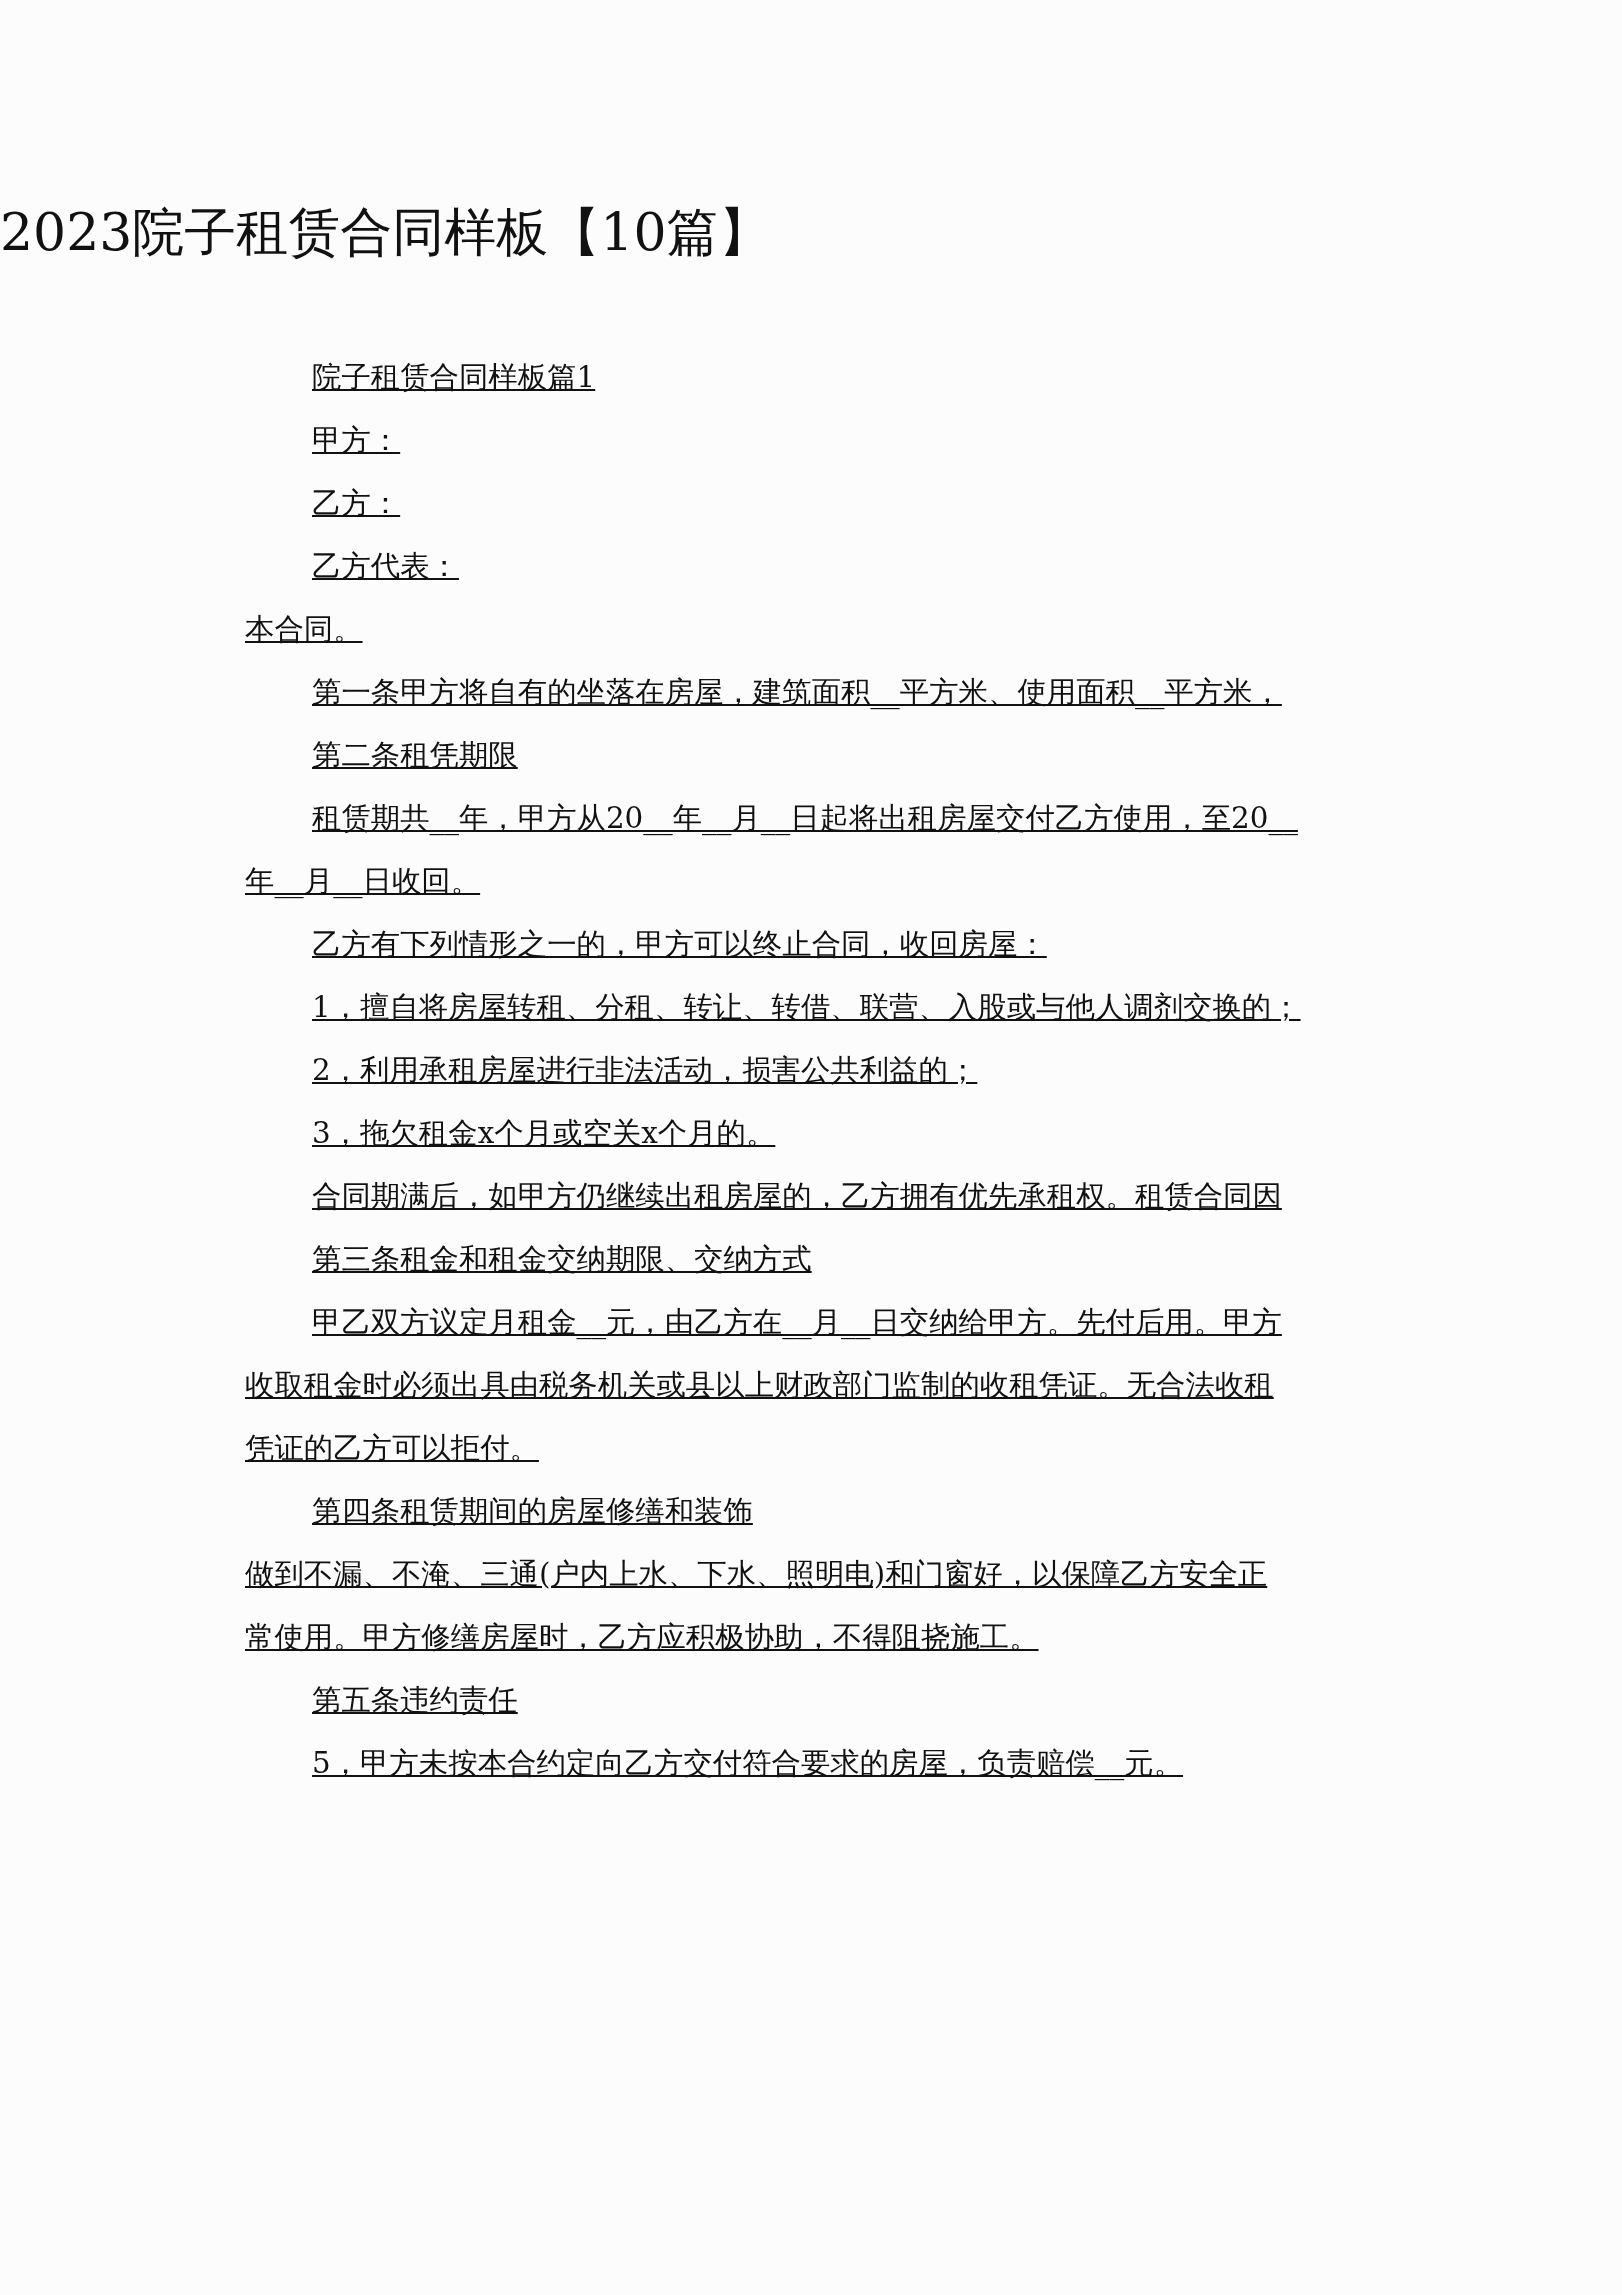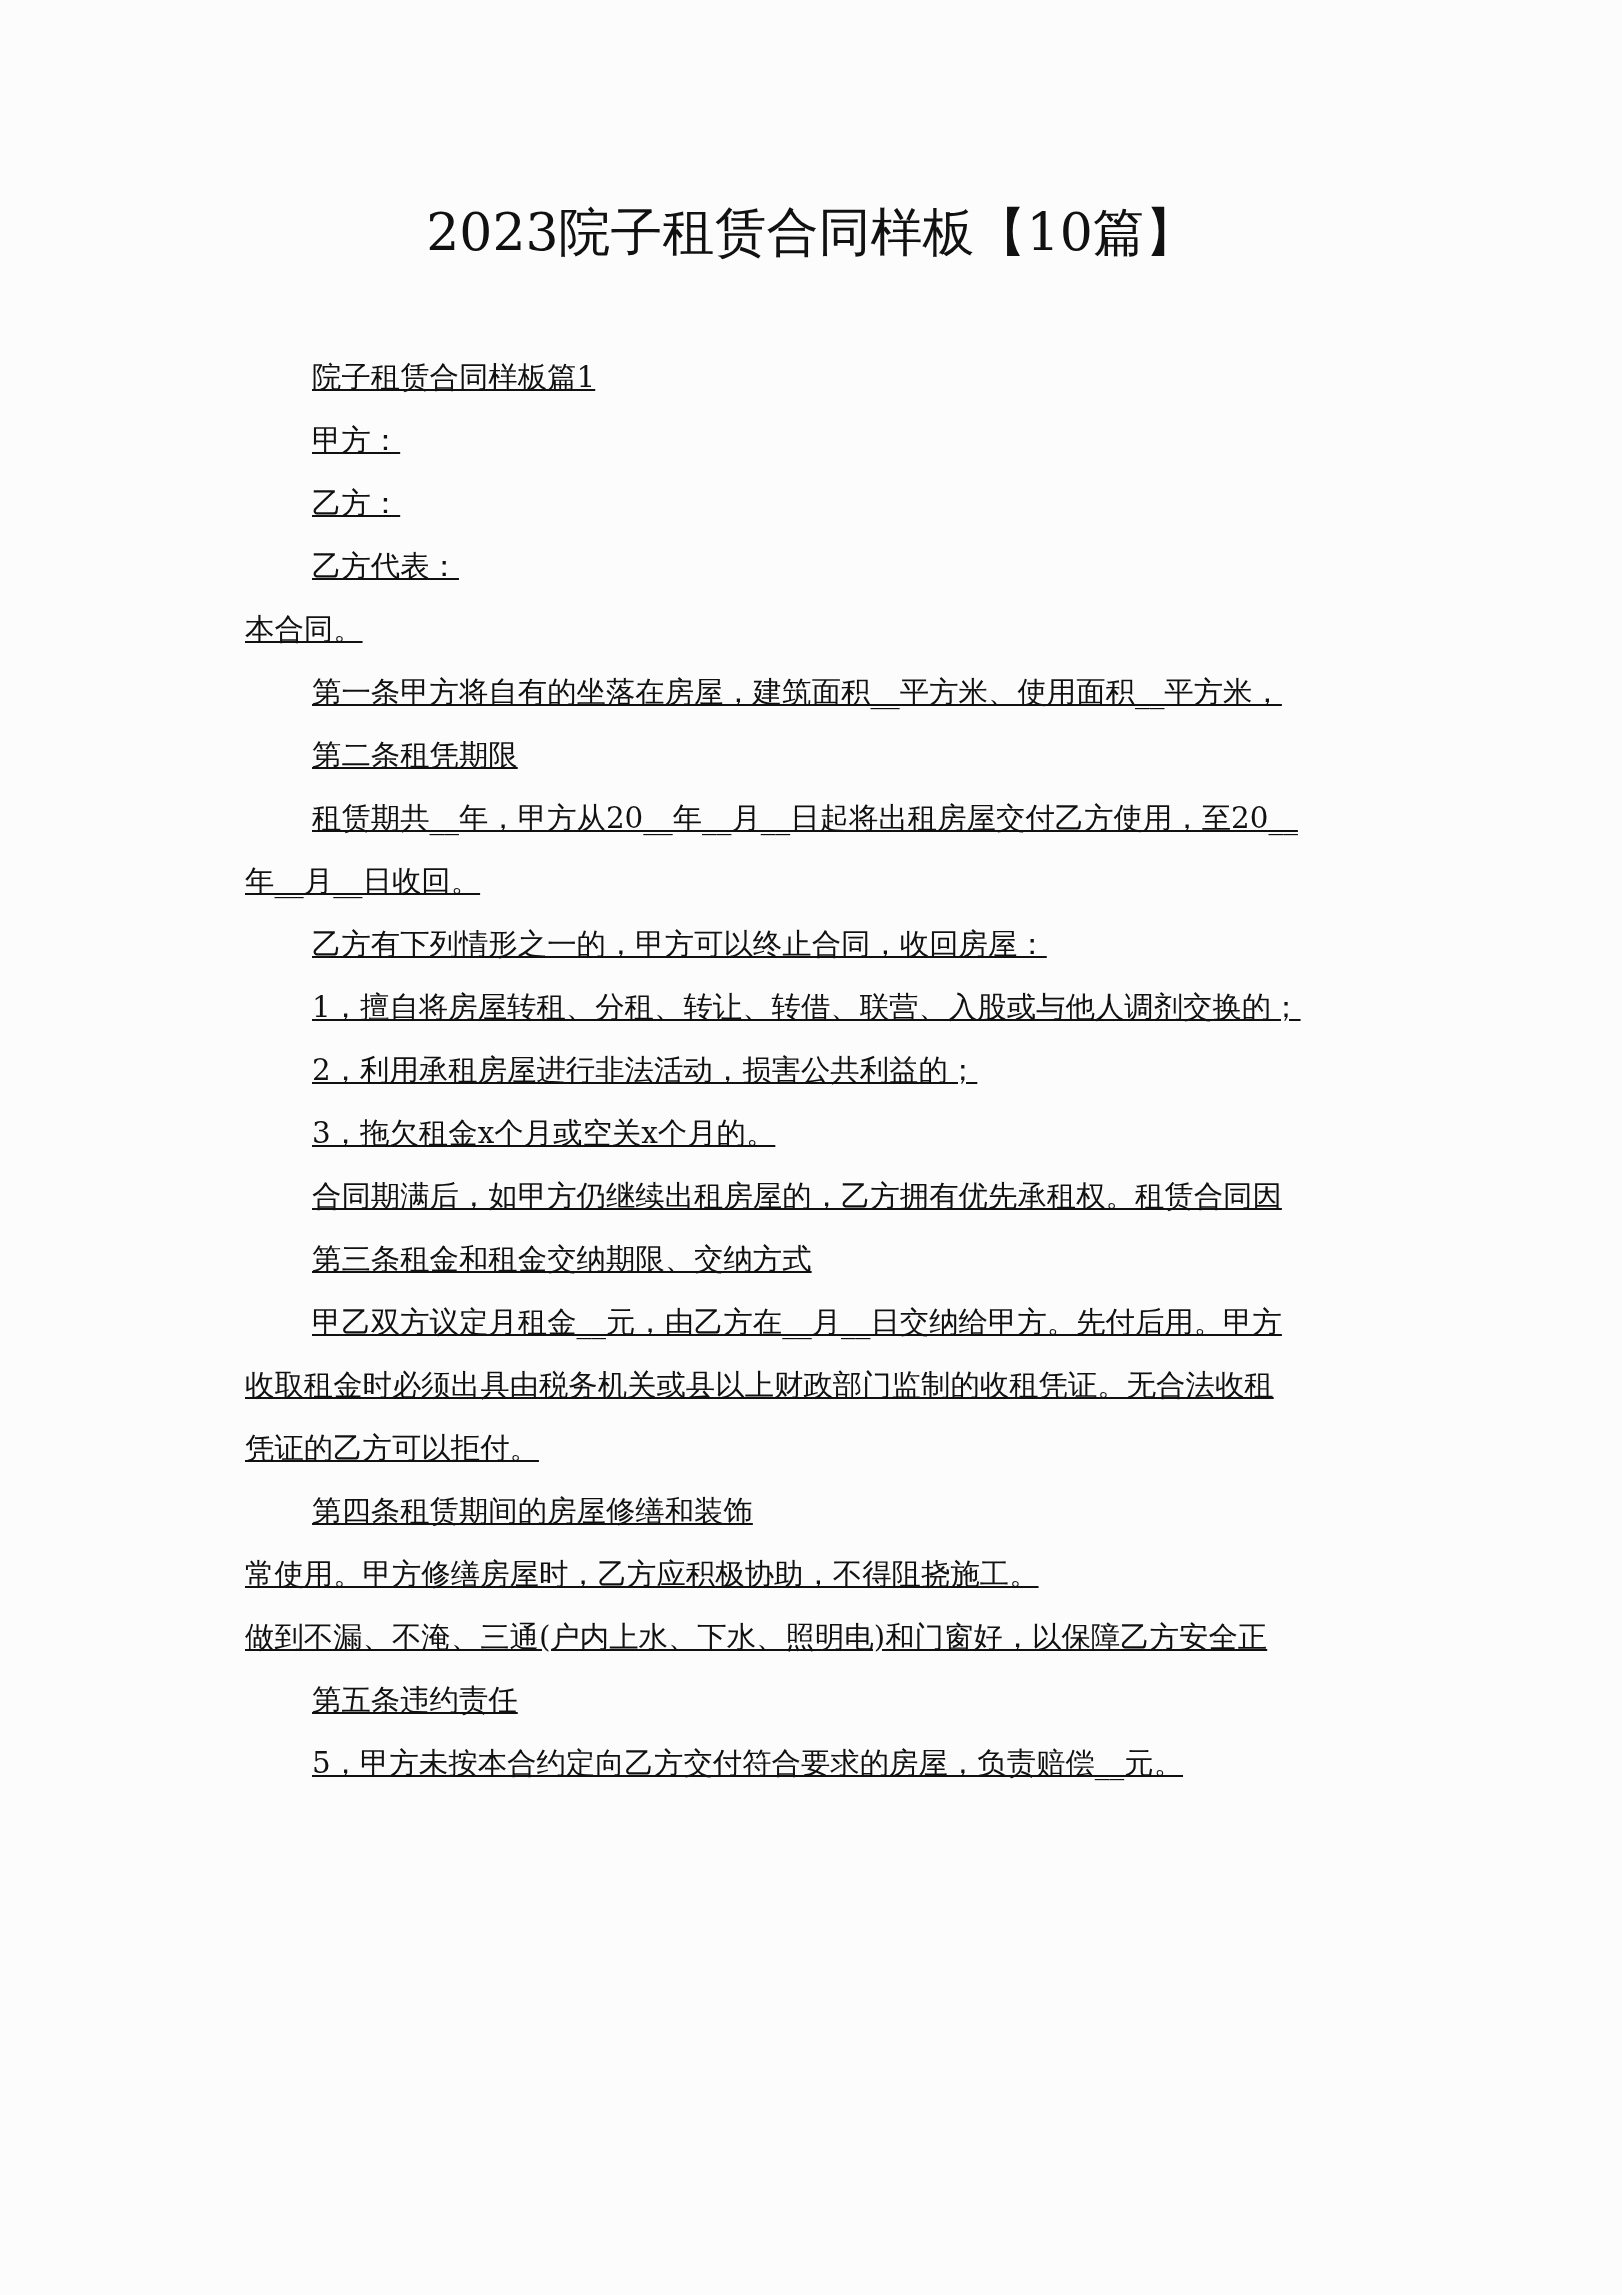"2023院子租赁合同样板【10篇】" .doc-title { text-align: center -> none }
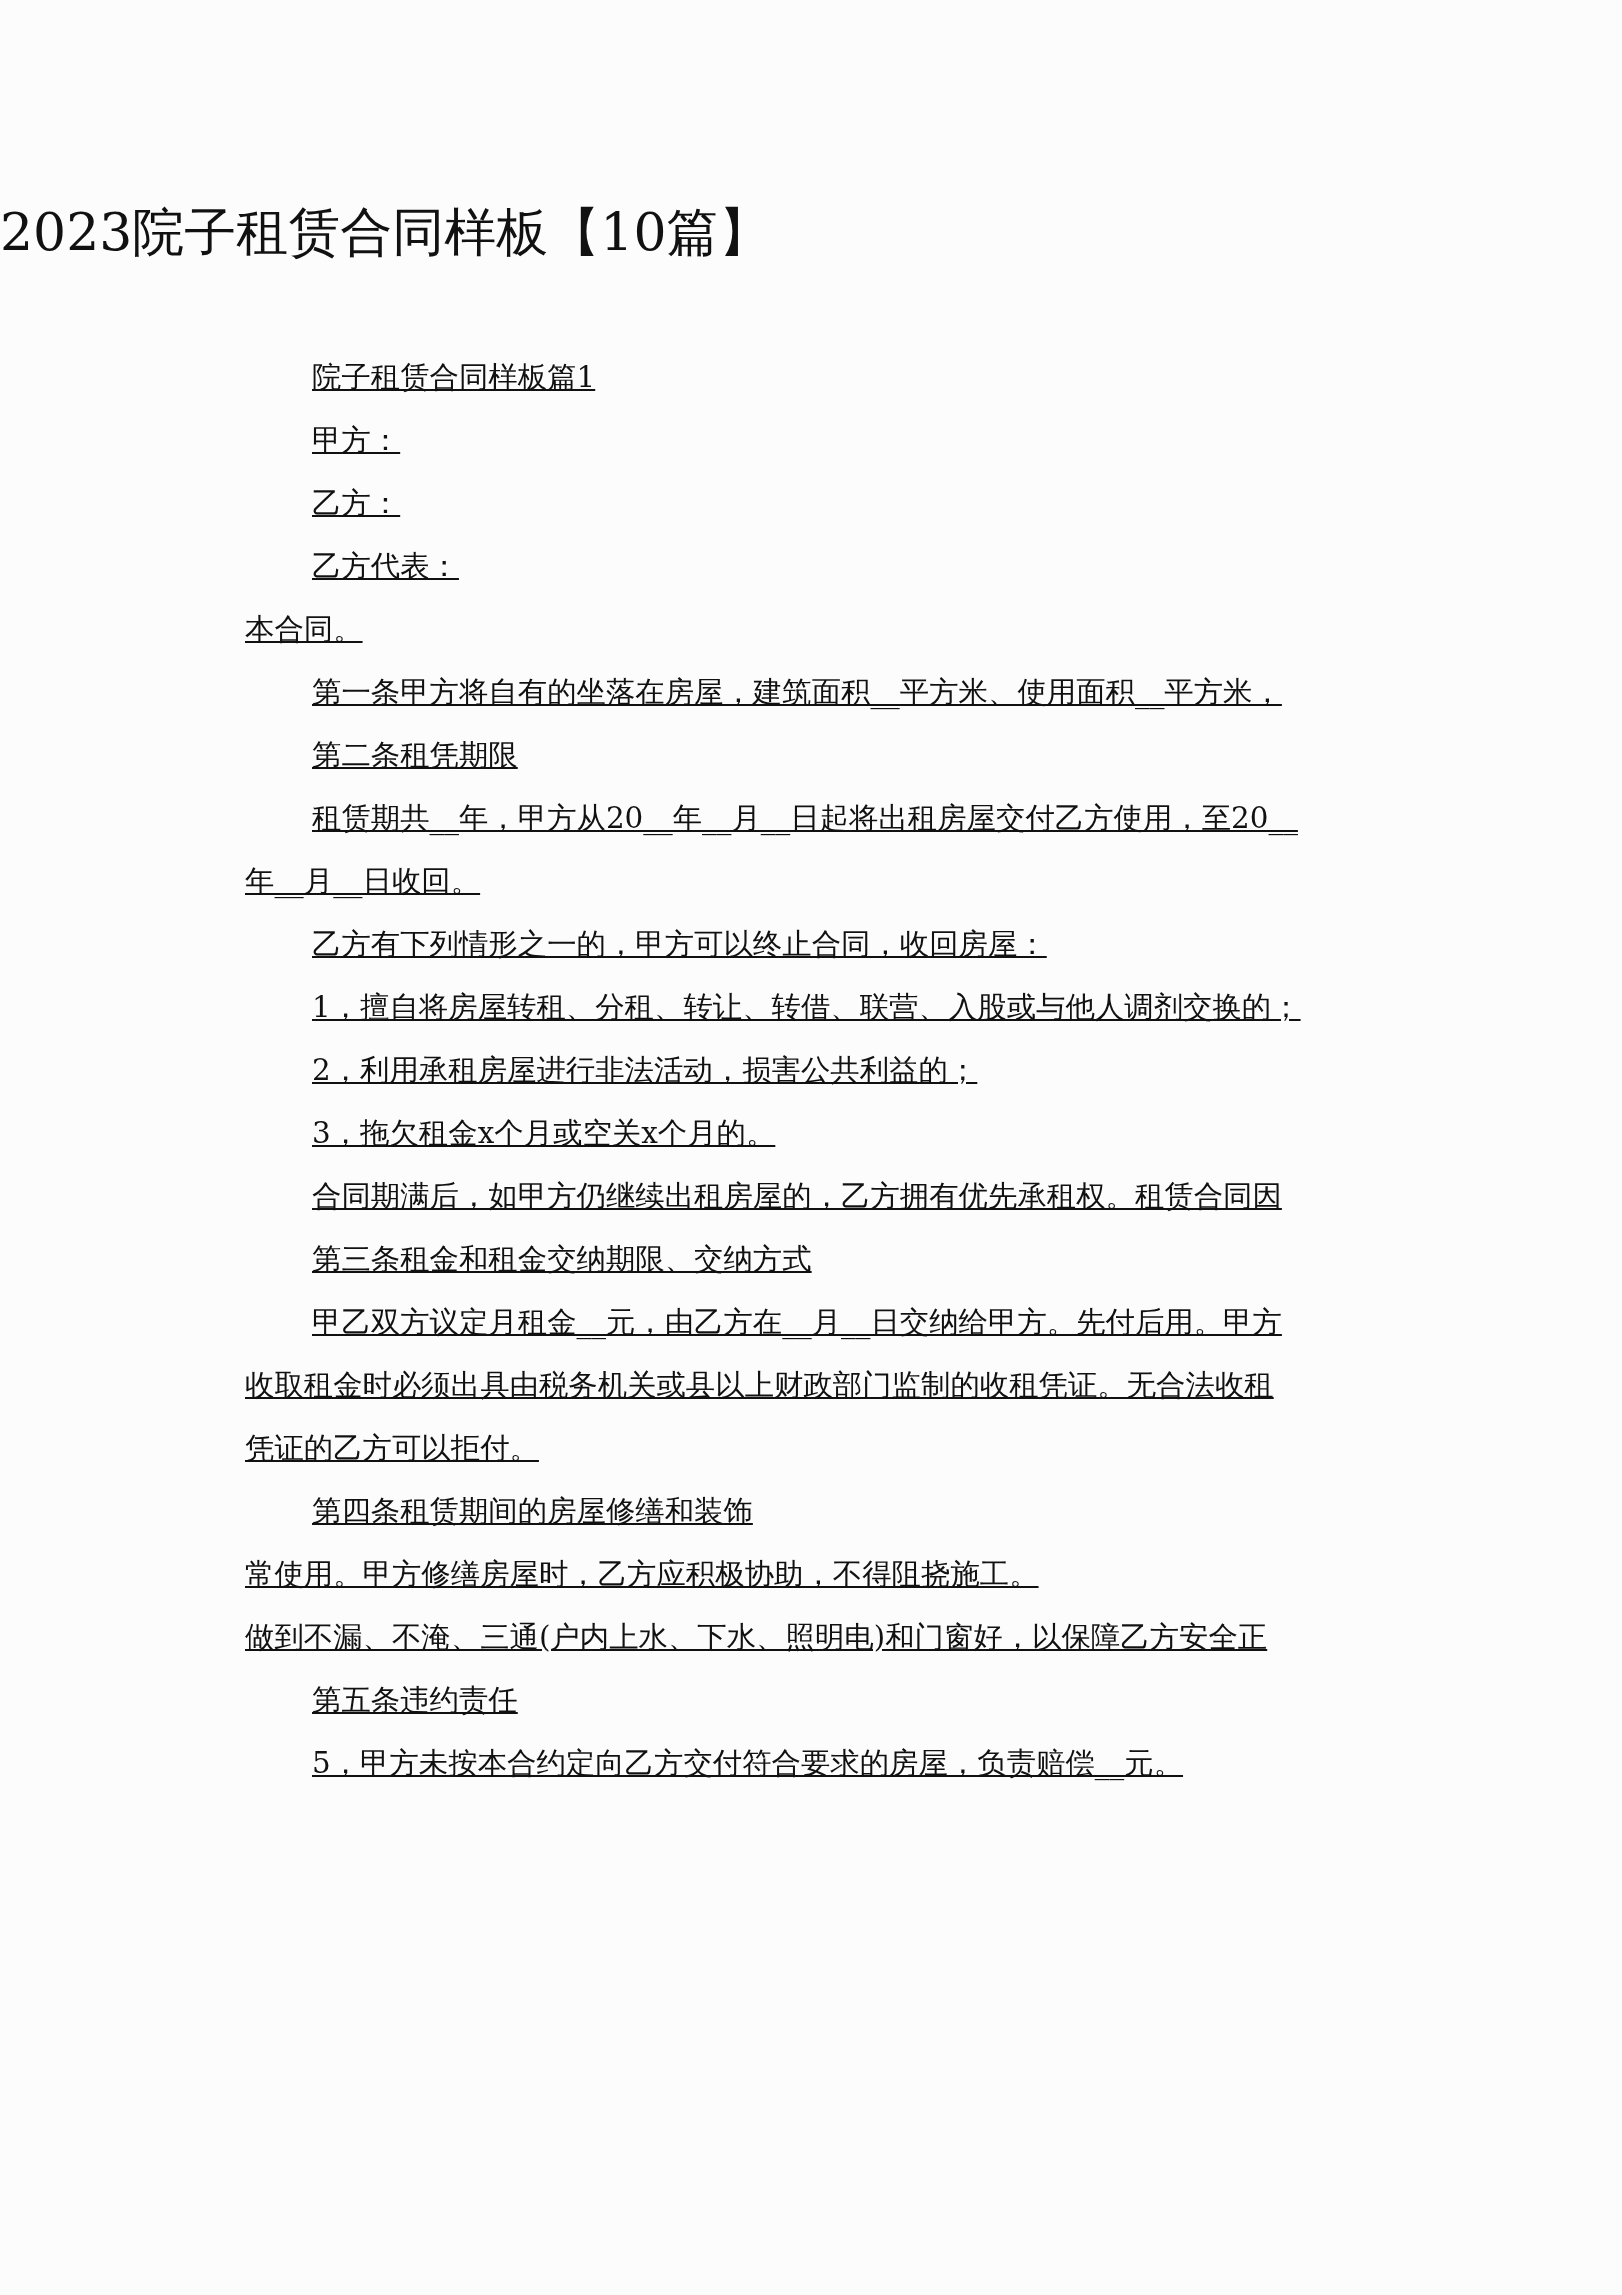"常使用。甲方修缮房屋时，乙方应积极协助，不得阻挠施工。" span.line { order: before "做到不漏、不淹、三通(户内上水、下水、照明电)和门窗好，以保障乙方安全正" -> after "做到不漏、不淹、三通(户内上水、下水、照明电)和门窗好，以保障乙方安全正" }
